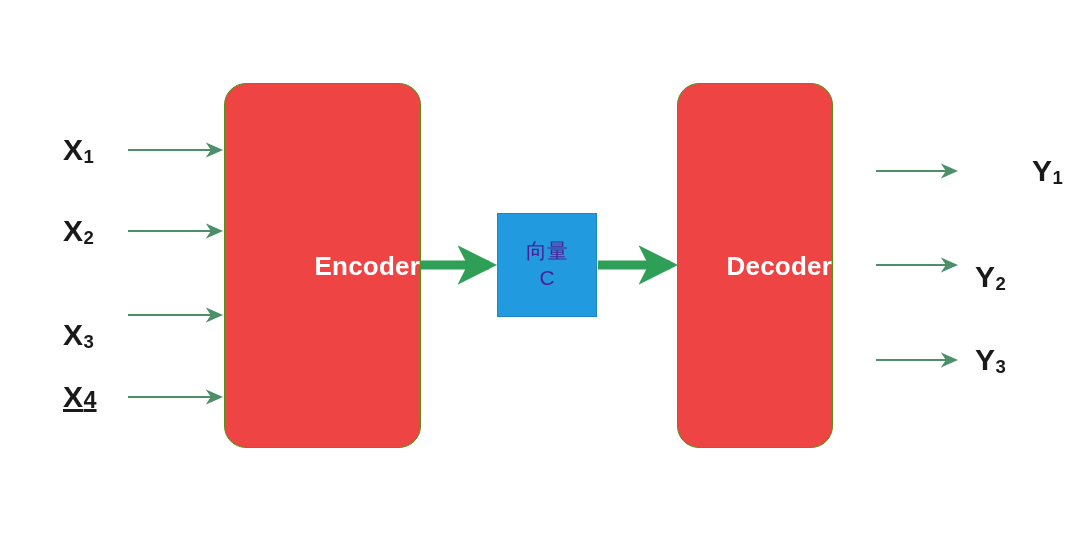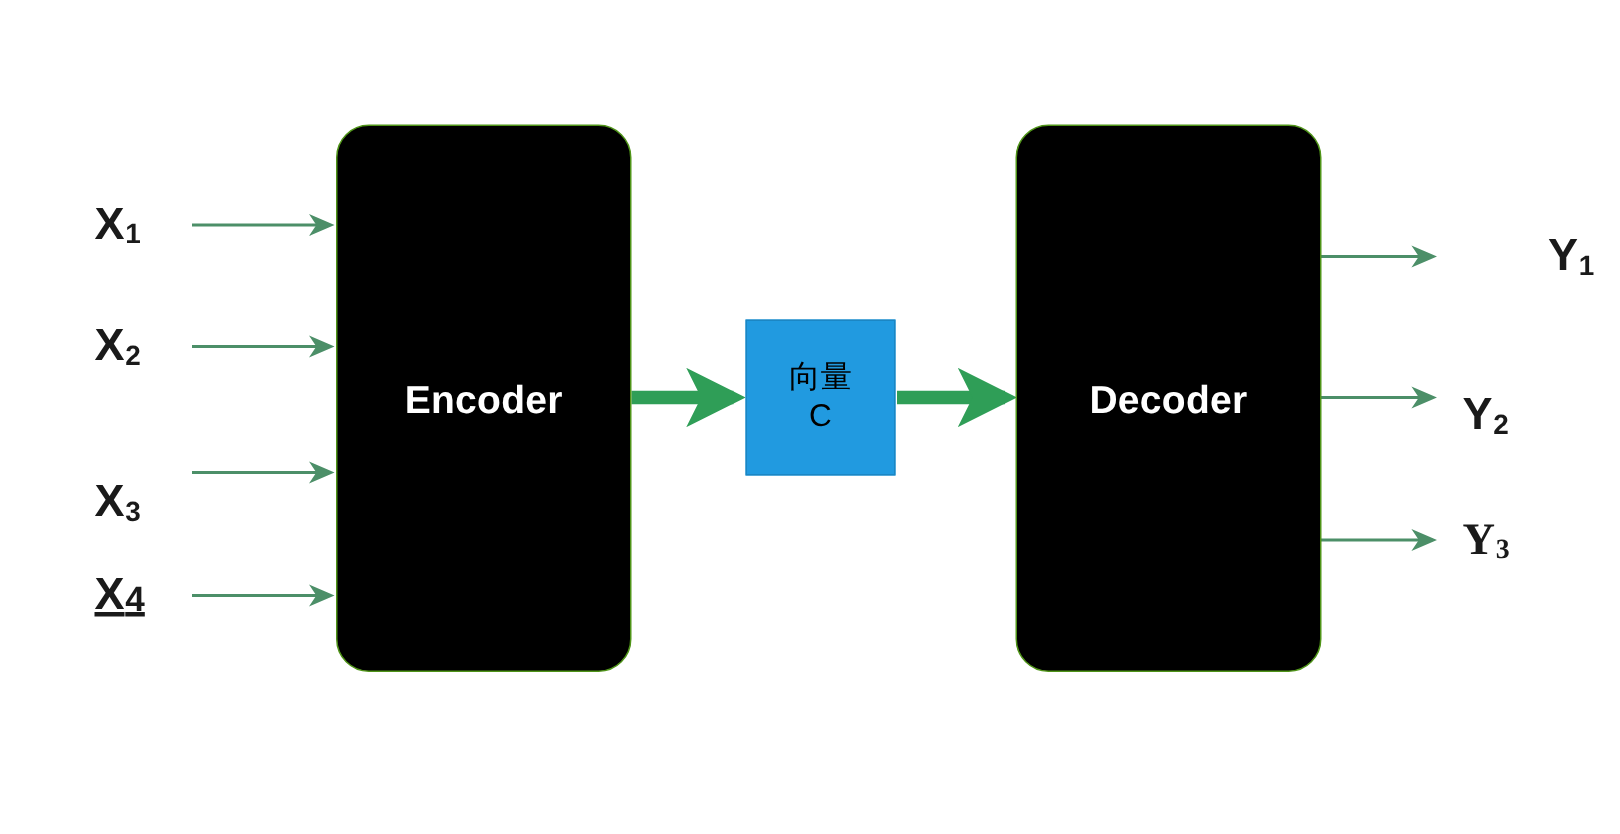"Encoder" .proc-block { background: #000000 -> #ef4444; justify-content: center -> flex-end }
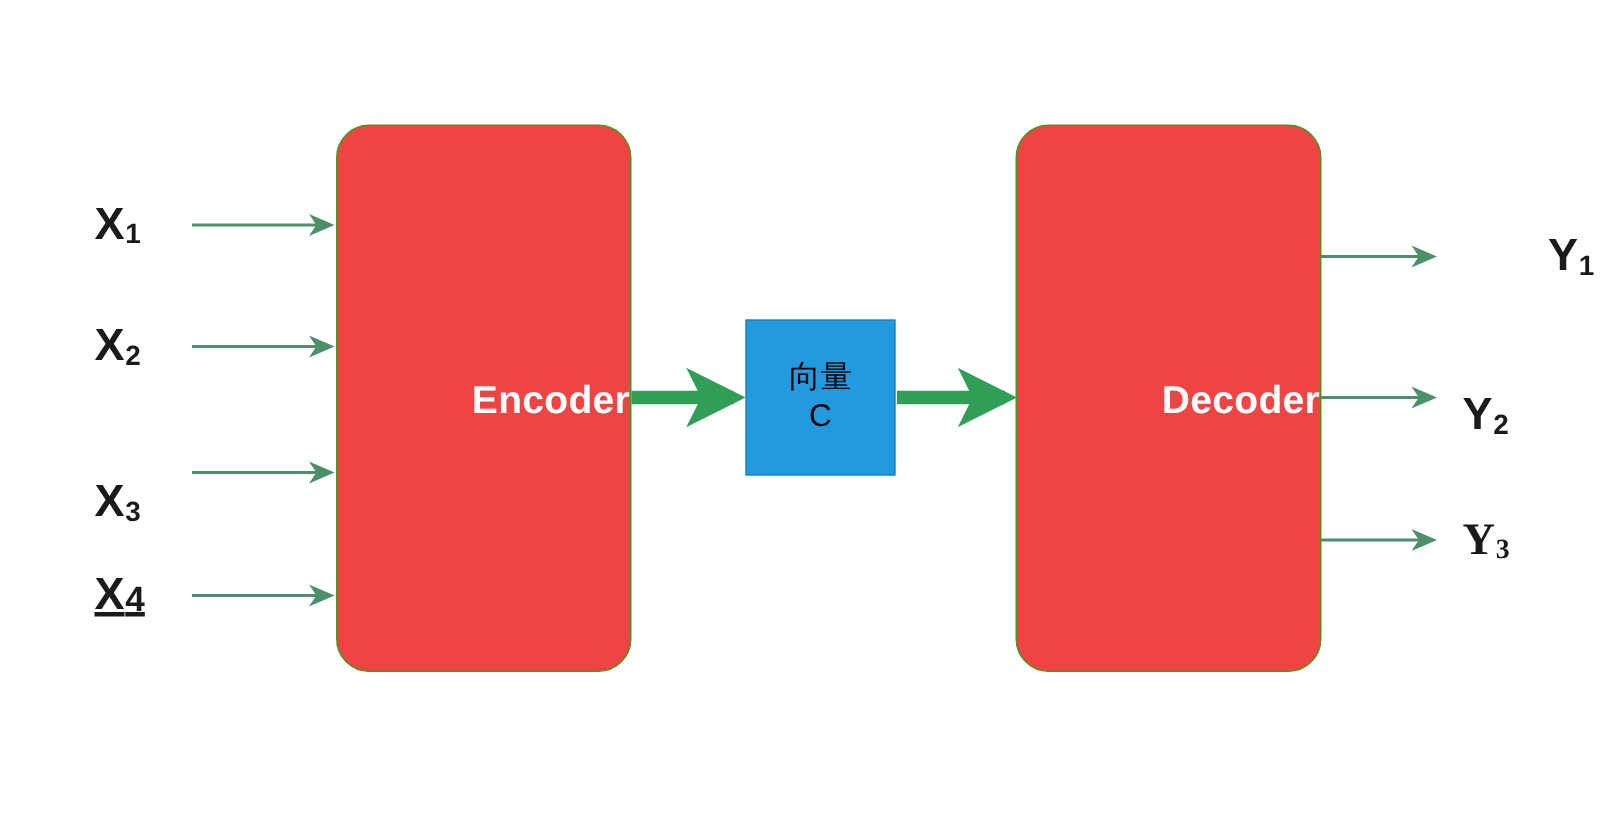"向量" #context-block .ctx-line { color: #000000 -> #4c1d95 }
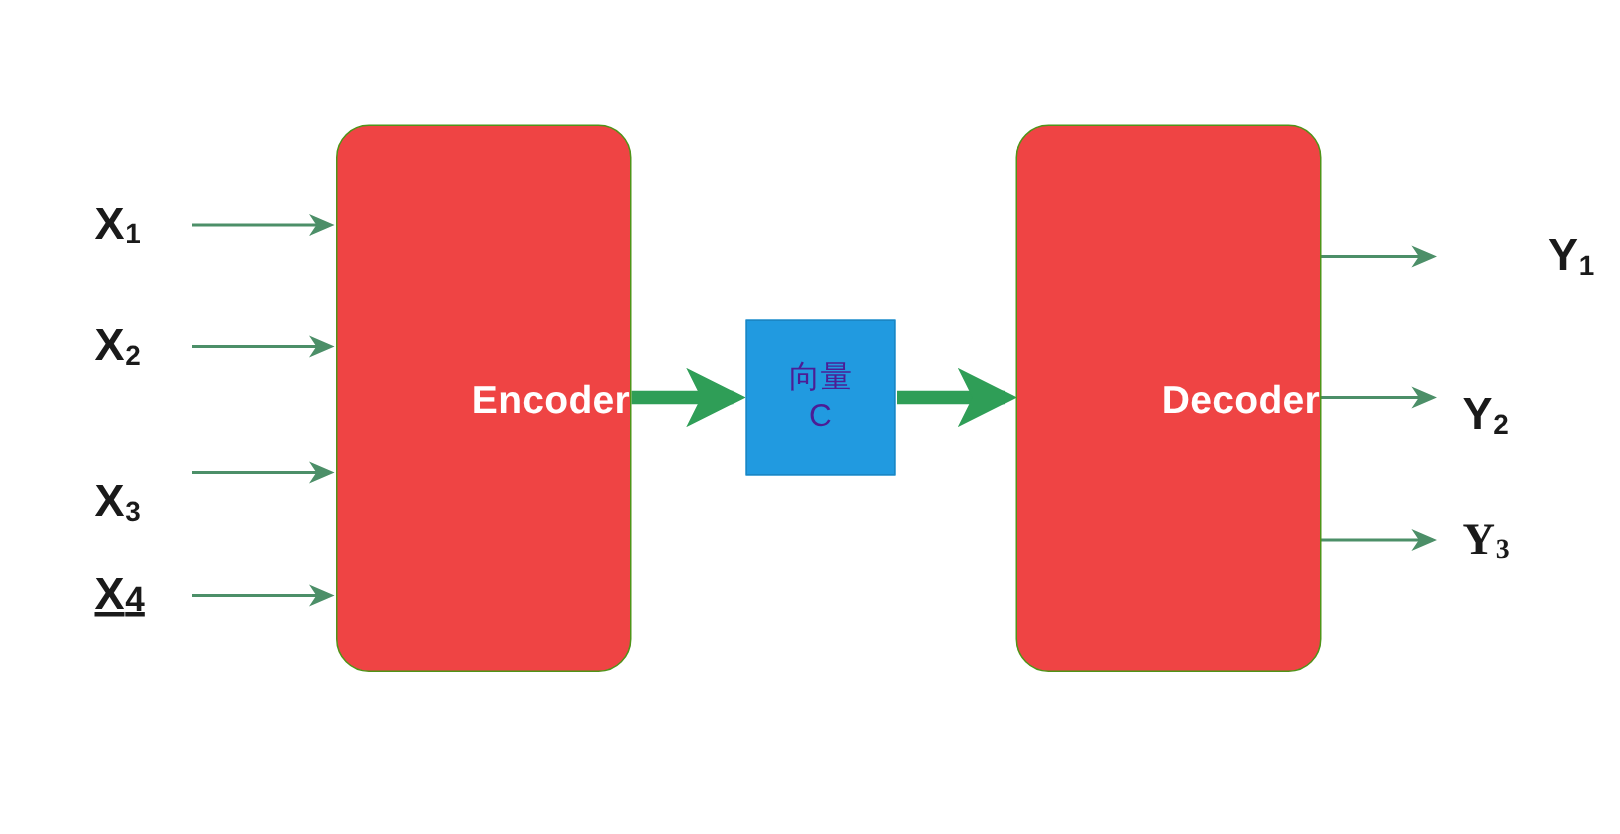"Decoder" #decoder-block { width: 204px -> 156px }
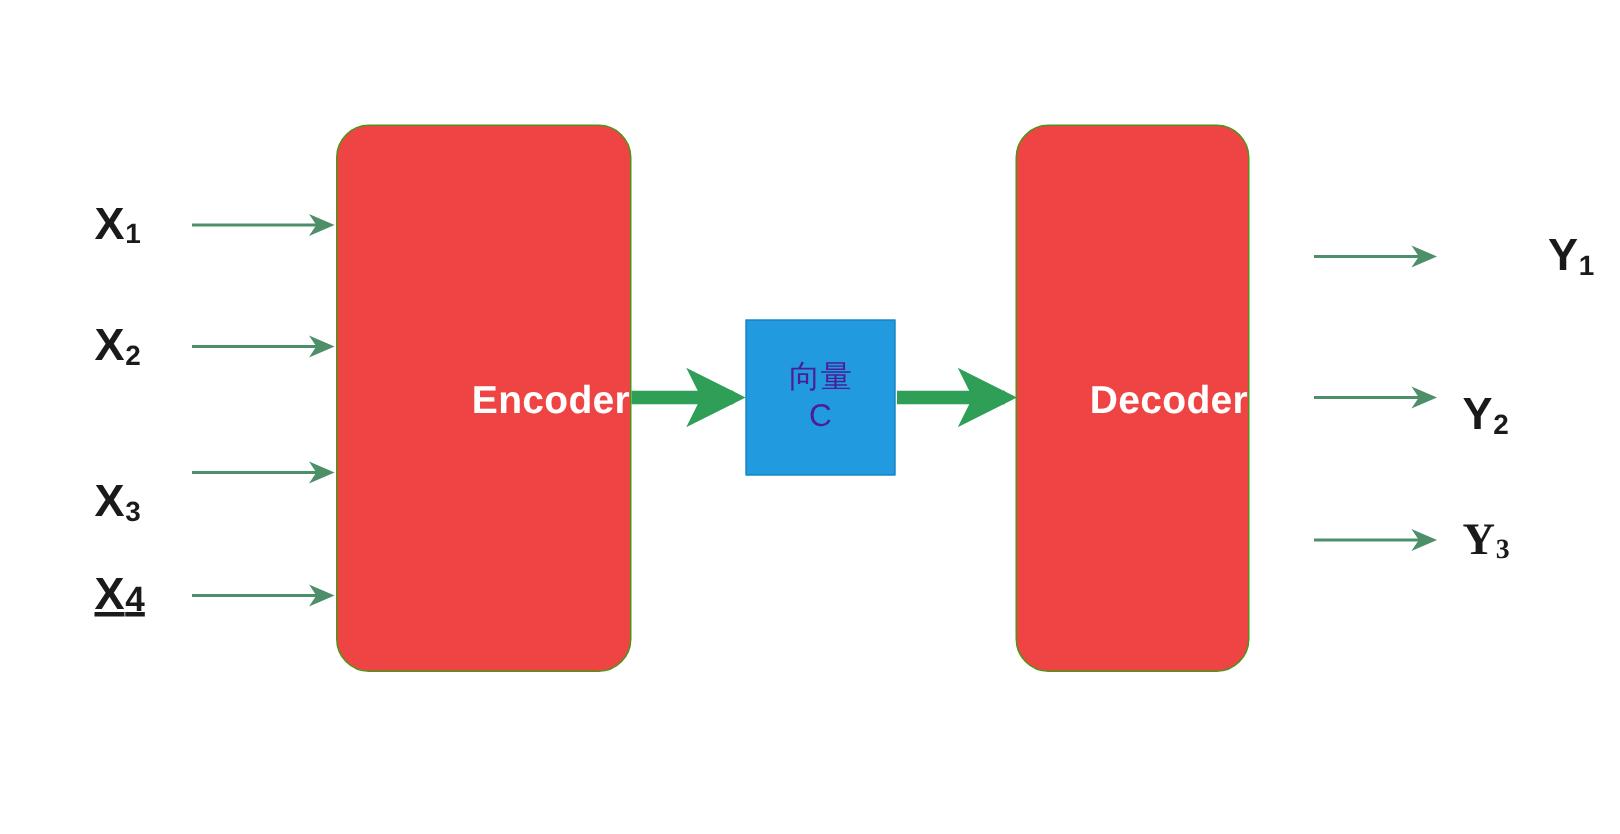"Y3" div.var-label { font-family: Liberation Serif, serif -> none }
